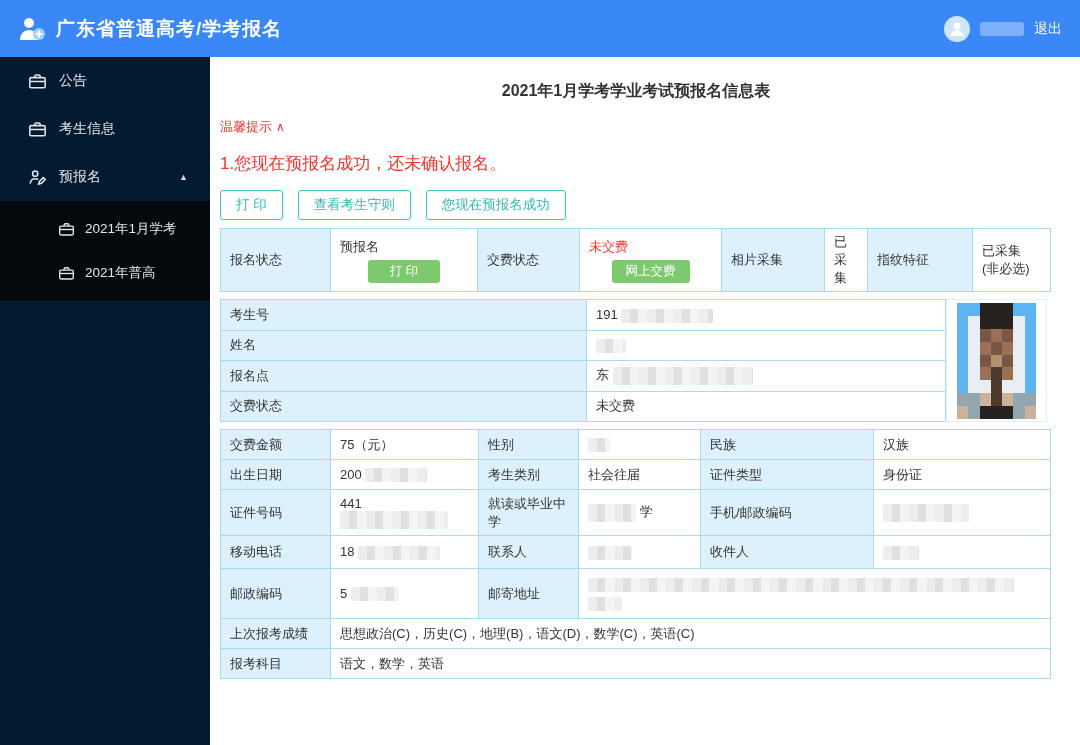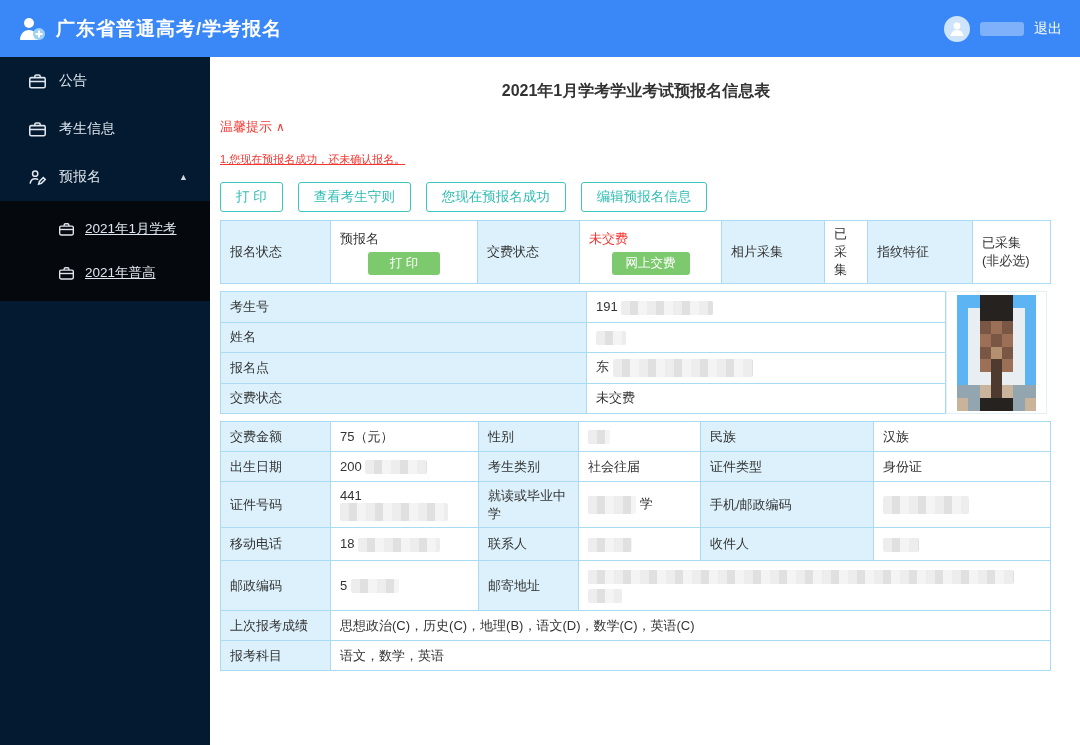"1.您现在预报名成功，还未确认报名。" .notice { font-size: 11px -> 17px; text-decoration: underline -> none }
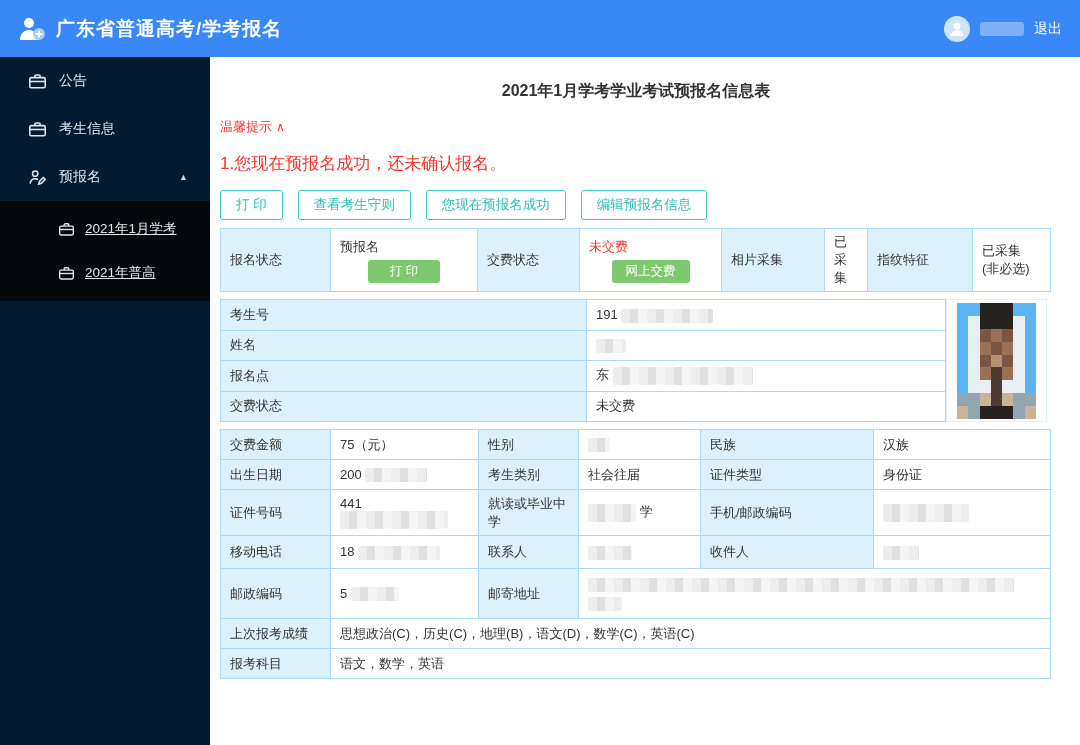"编辑预报名信息" button.btn-outline { html: <button>编辑预报名信息</button> -> none }
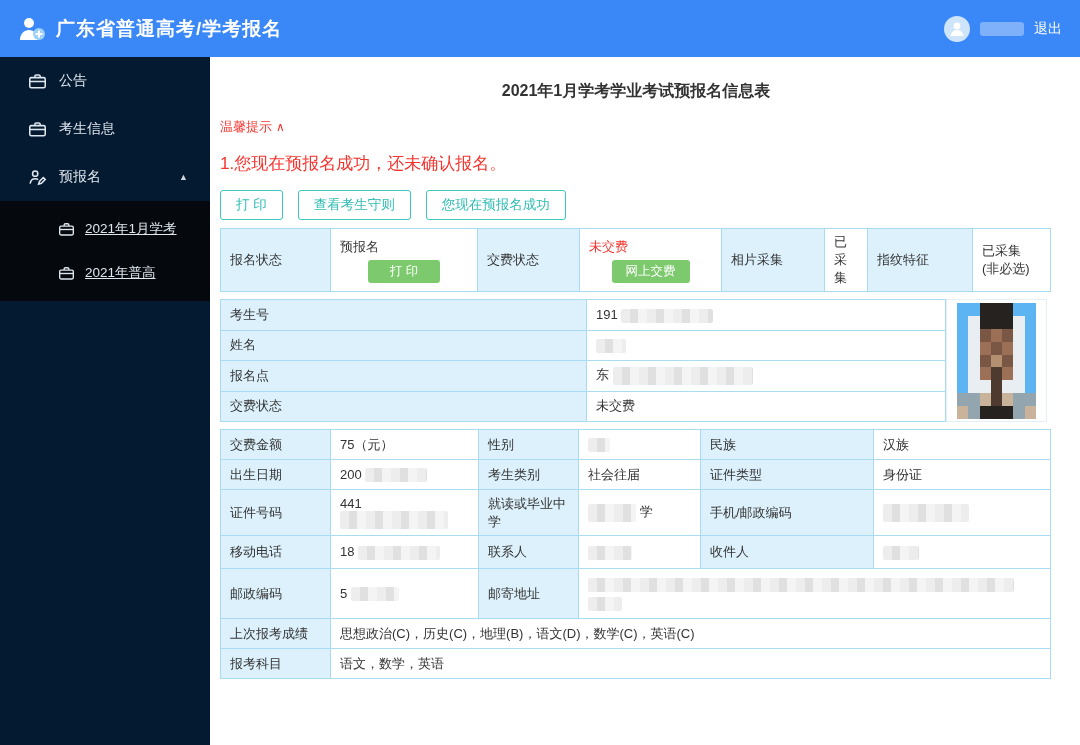"2021年1月学考" .submenu { text-decoration: underline -> none }
